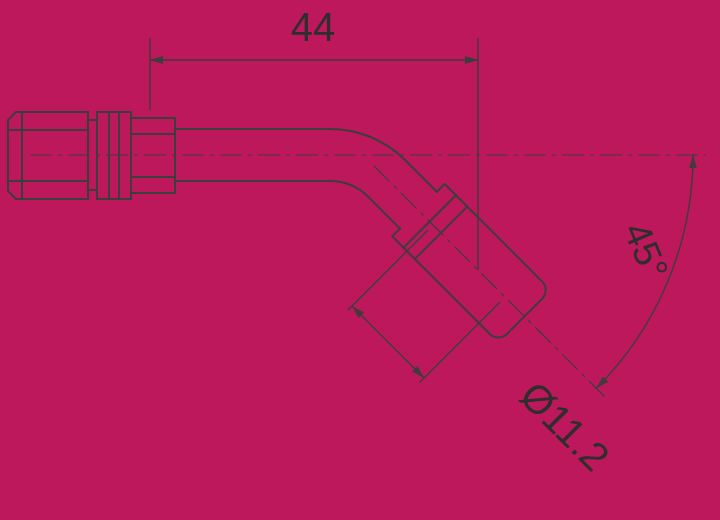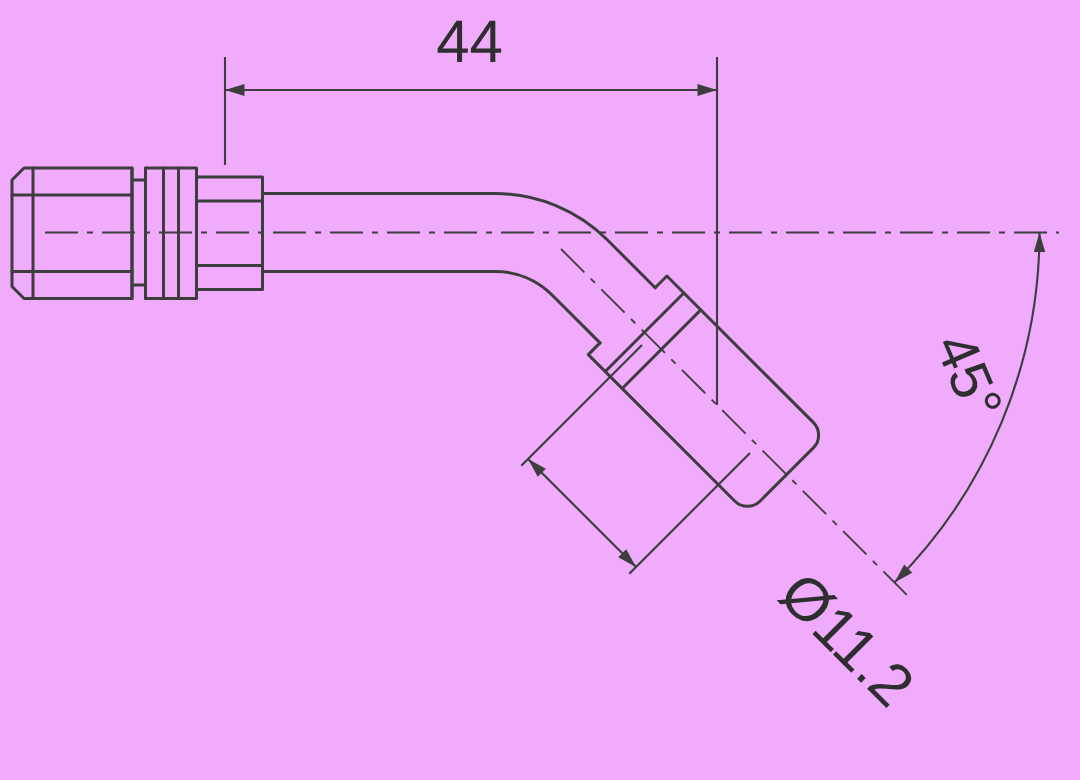"44" .stage { background: #f0abfc -> #be185d }
